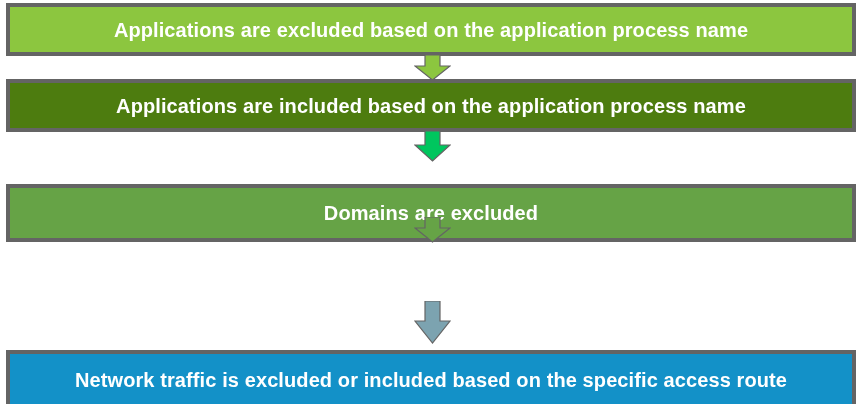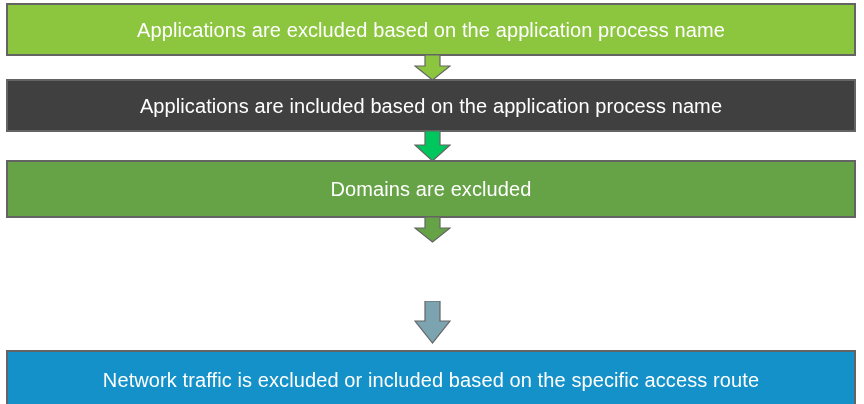"Applications are excluded based on" .node { border: 2px solid #ef4444 -> 4px solid #ef4444; font-weight: 400 -> 700 }
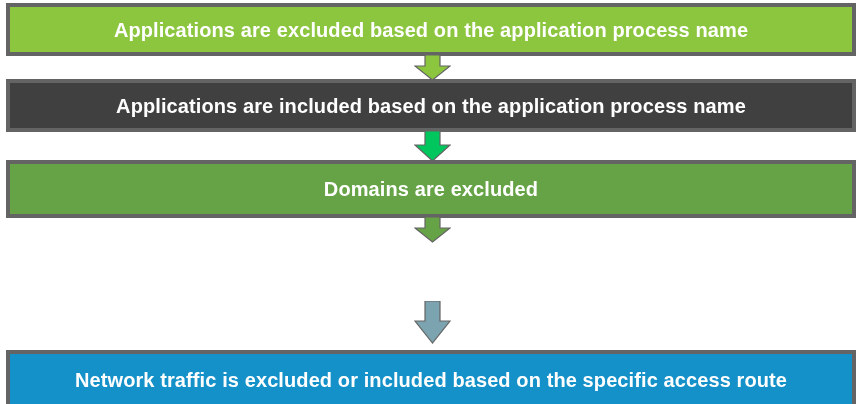"Applications are included based on" div.node { background-color: #404040 -> #4d7c0f }
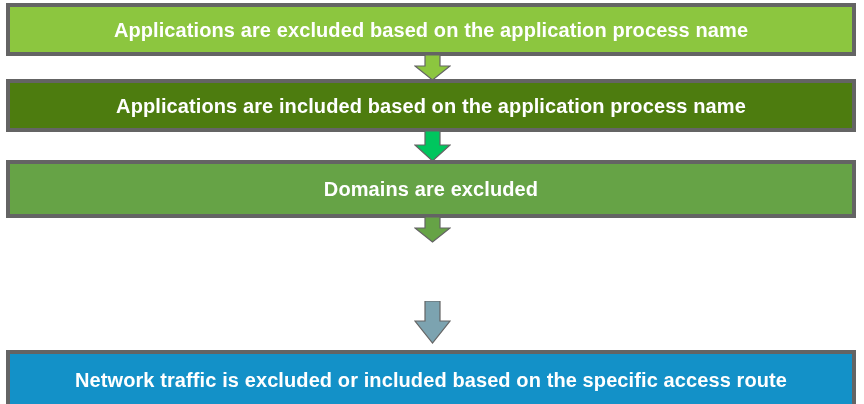"Domains are excluded" div.node { margin-top: none -> 24px }
